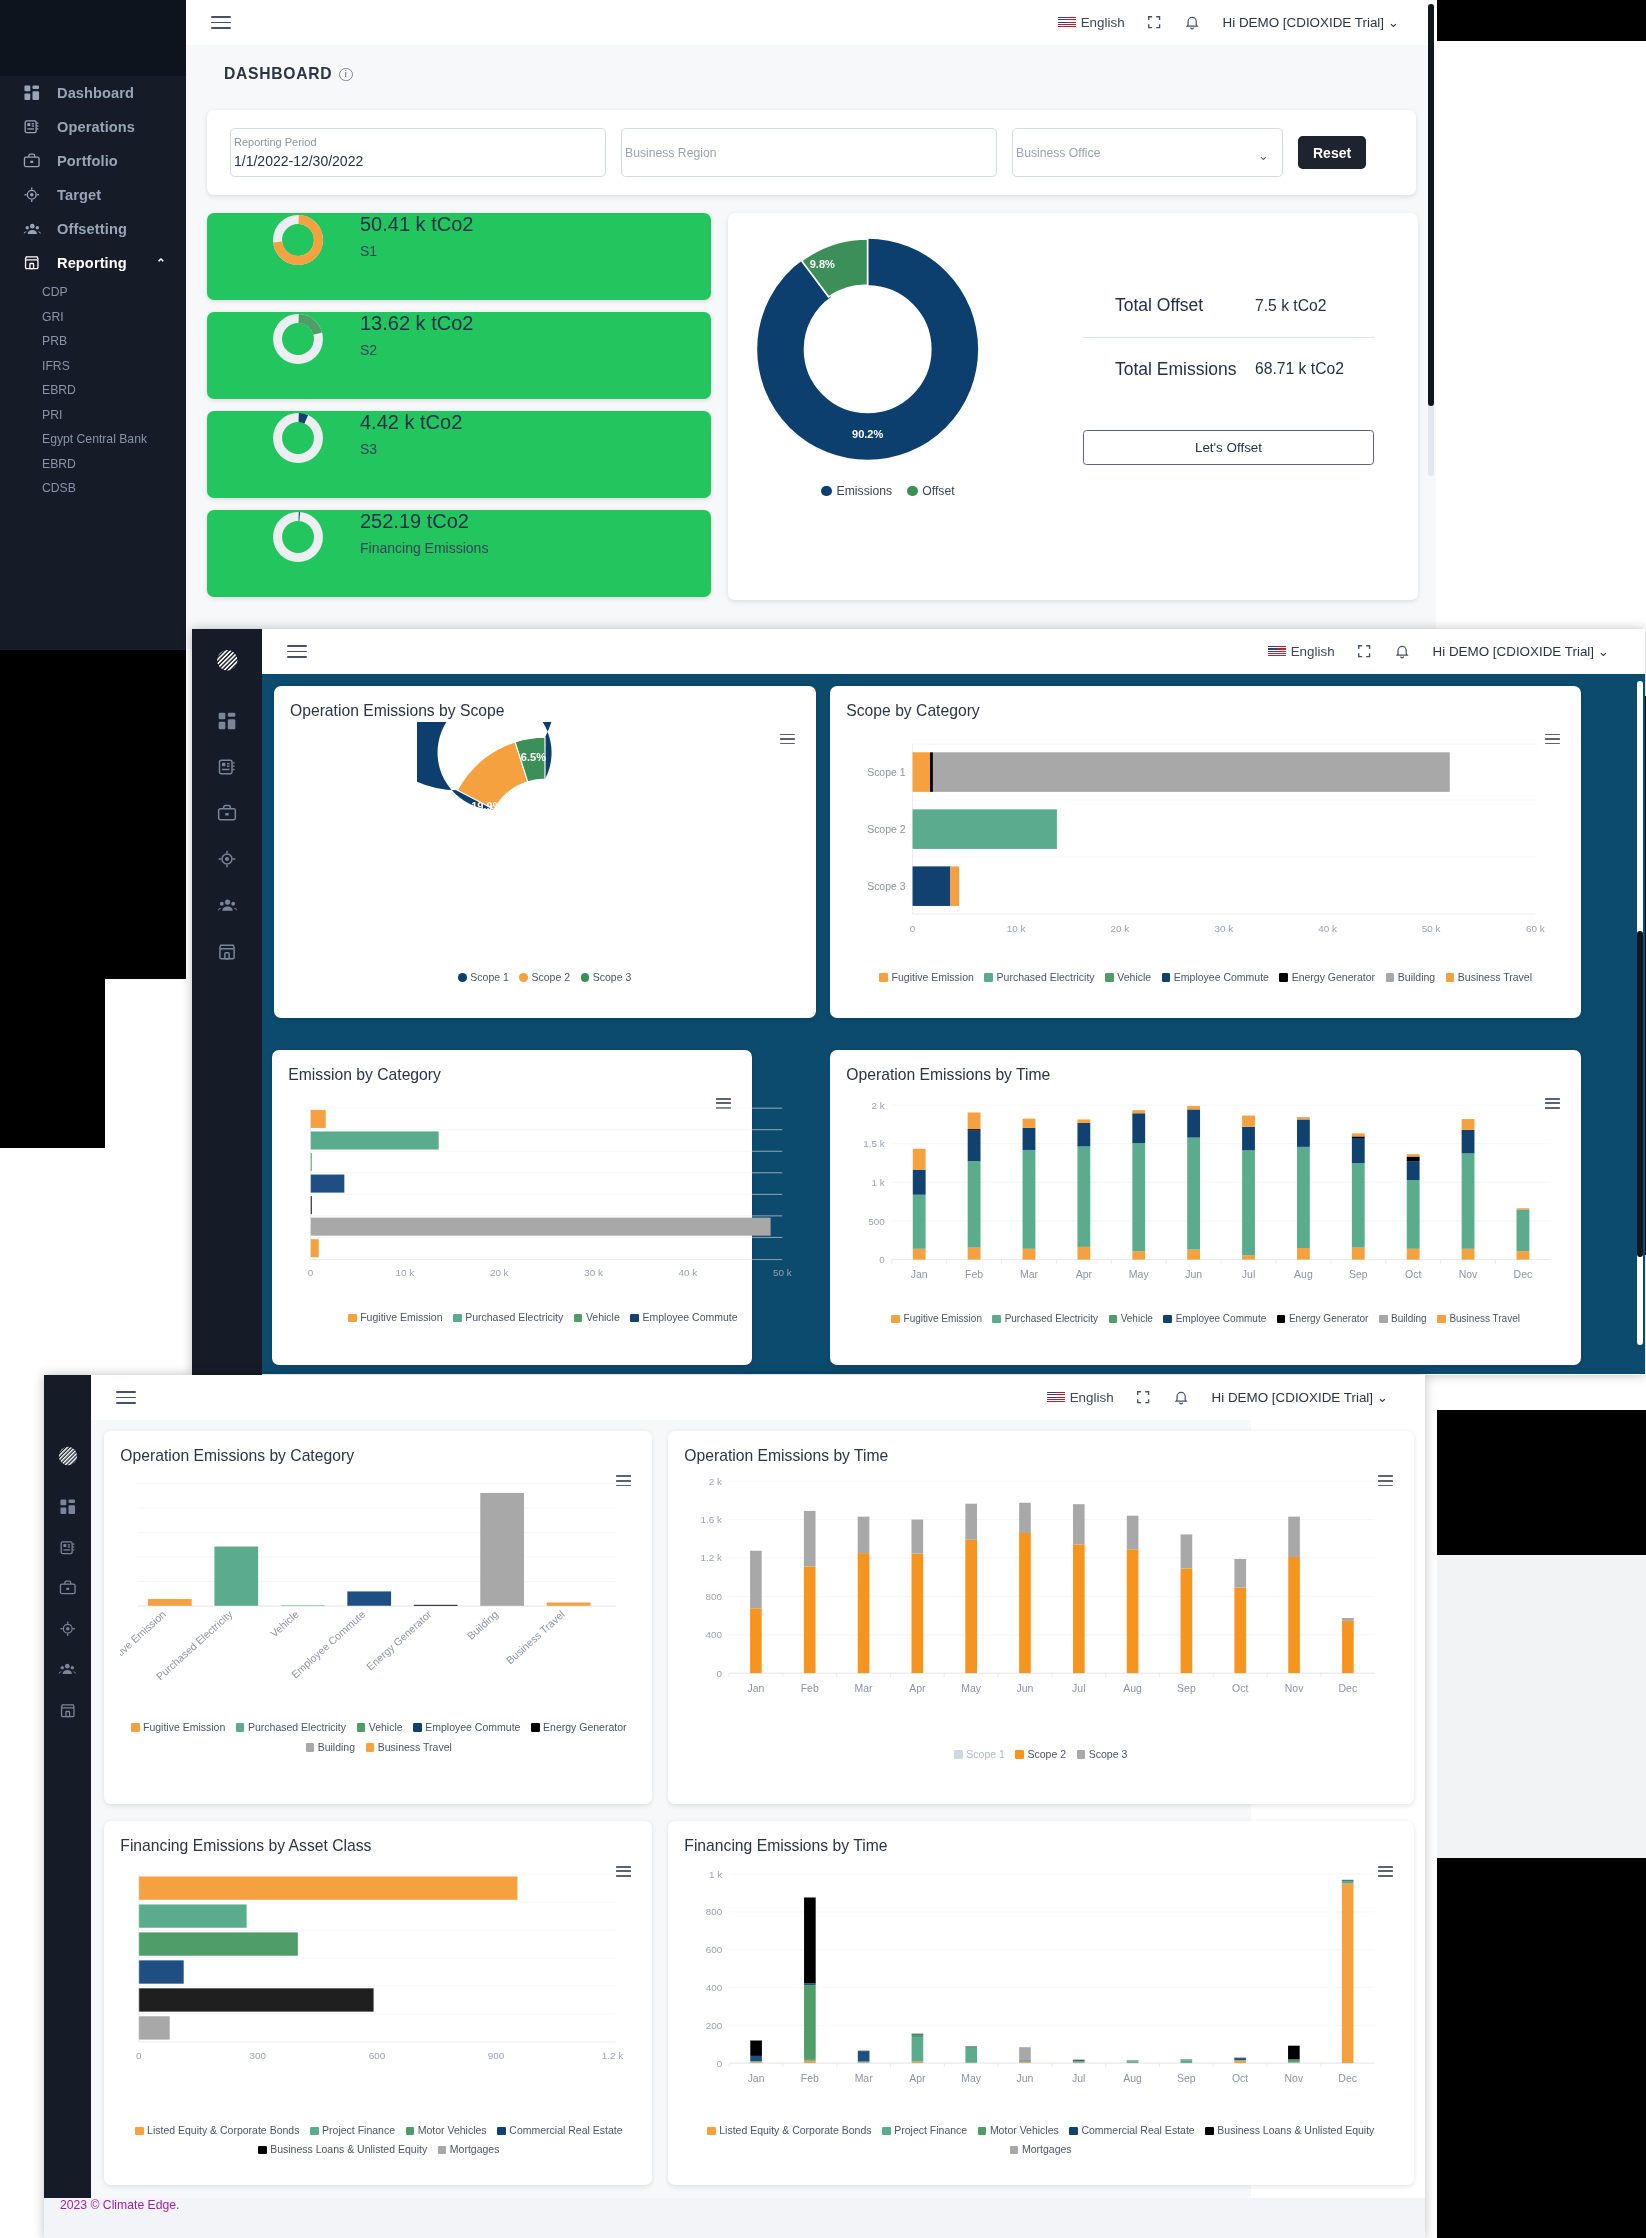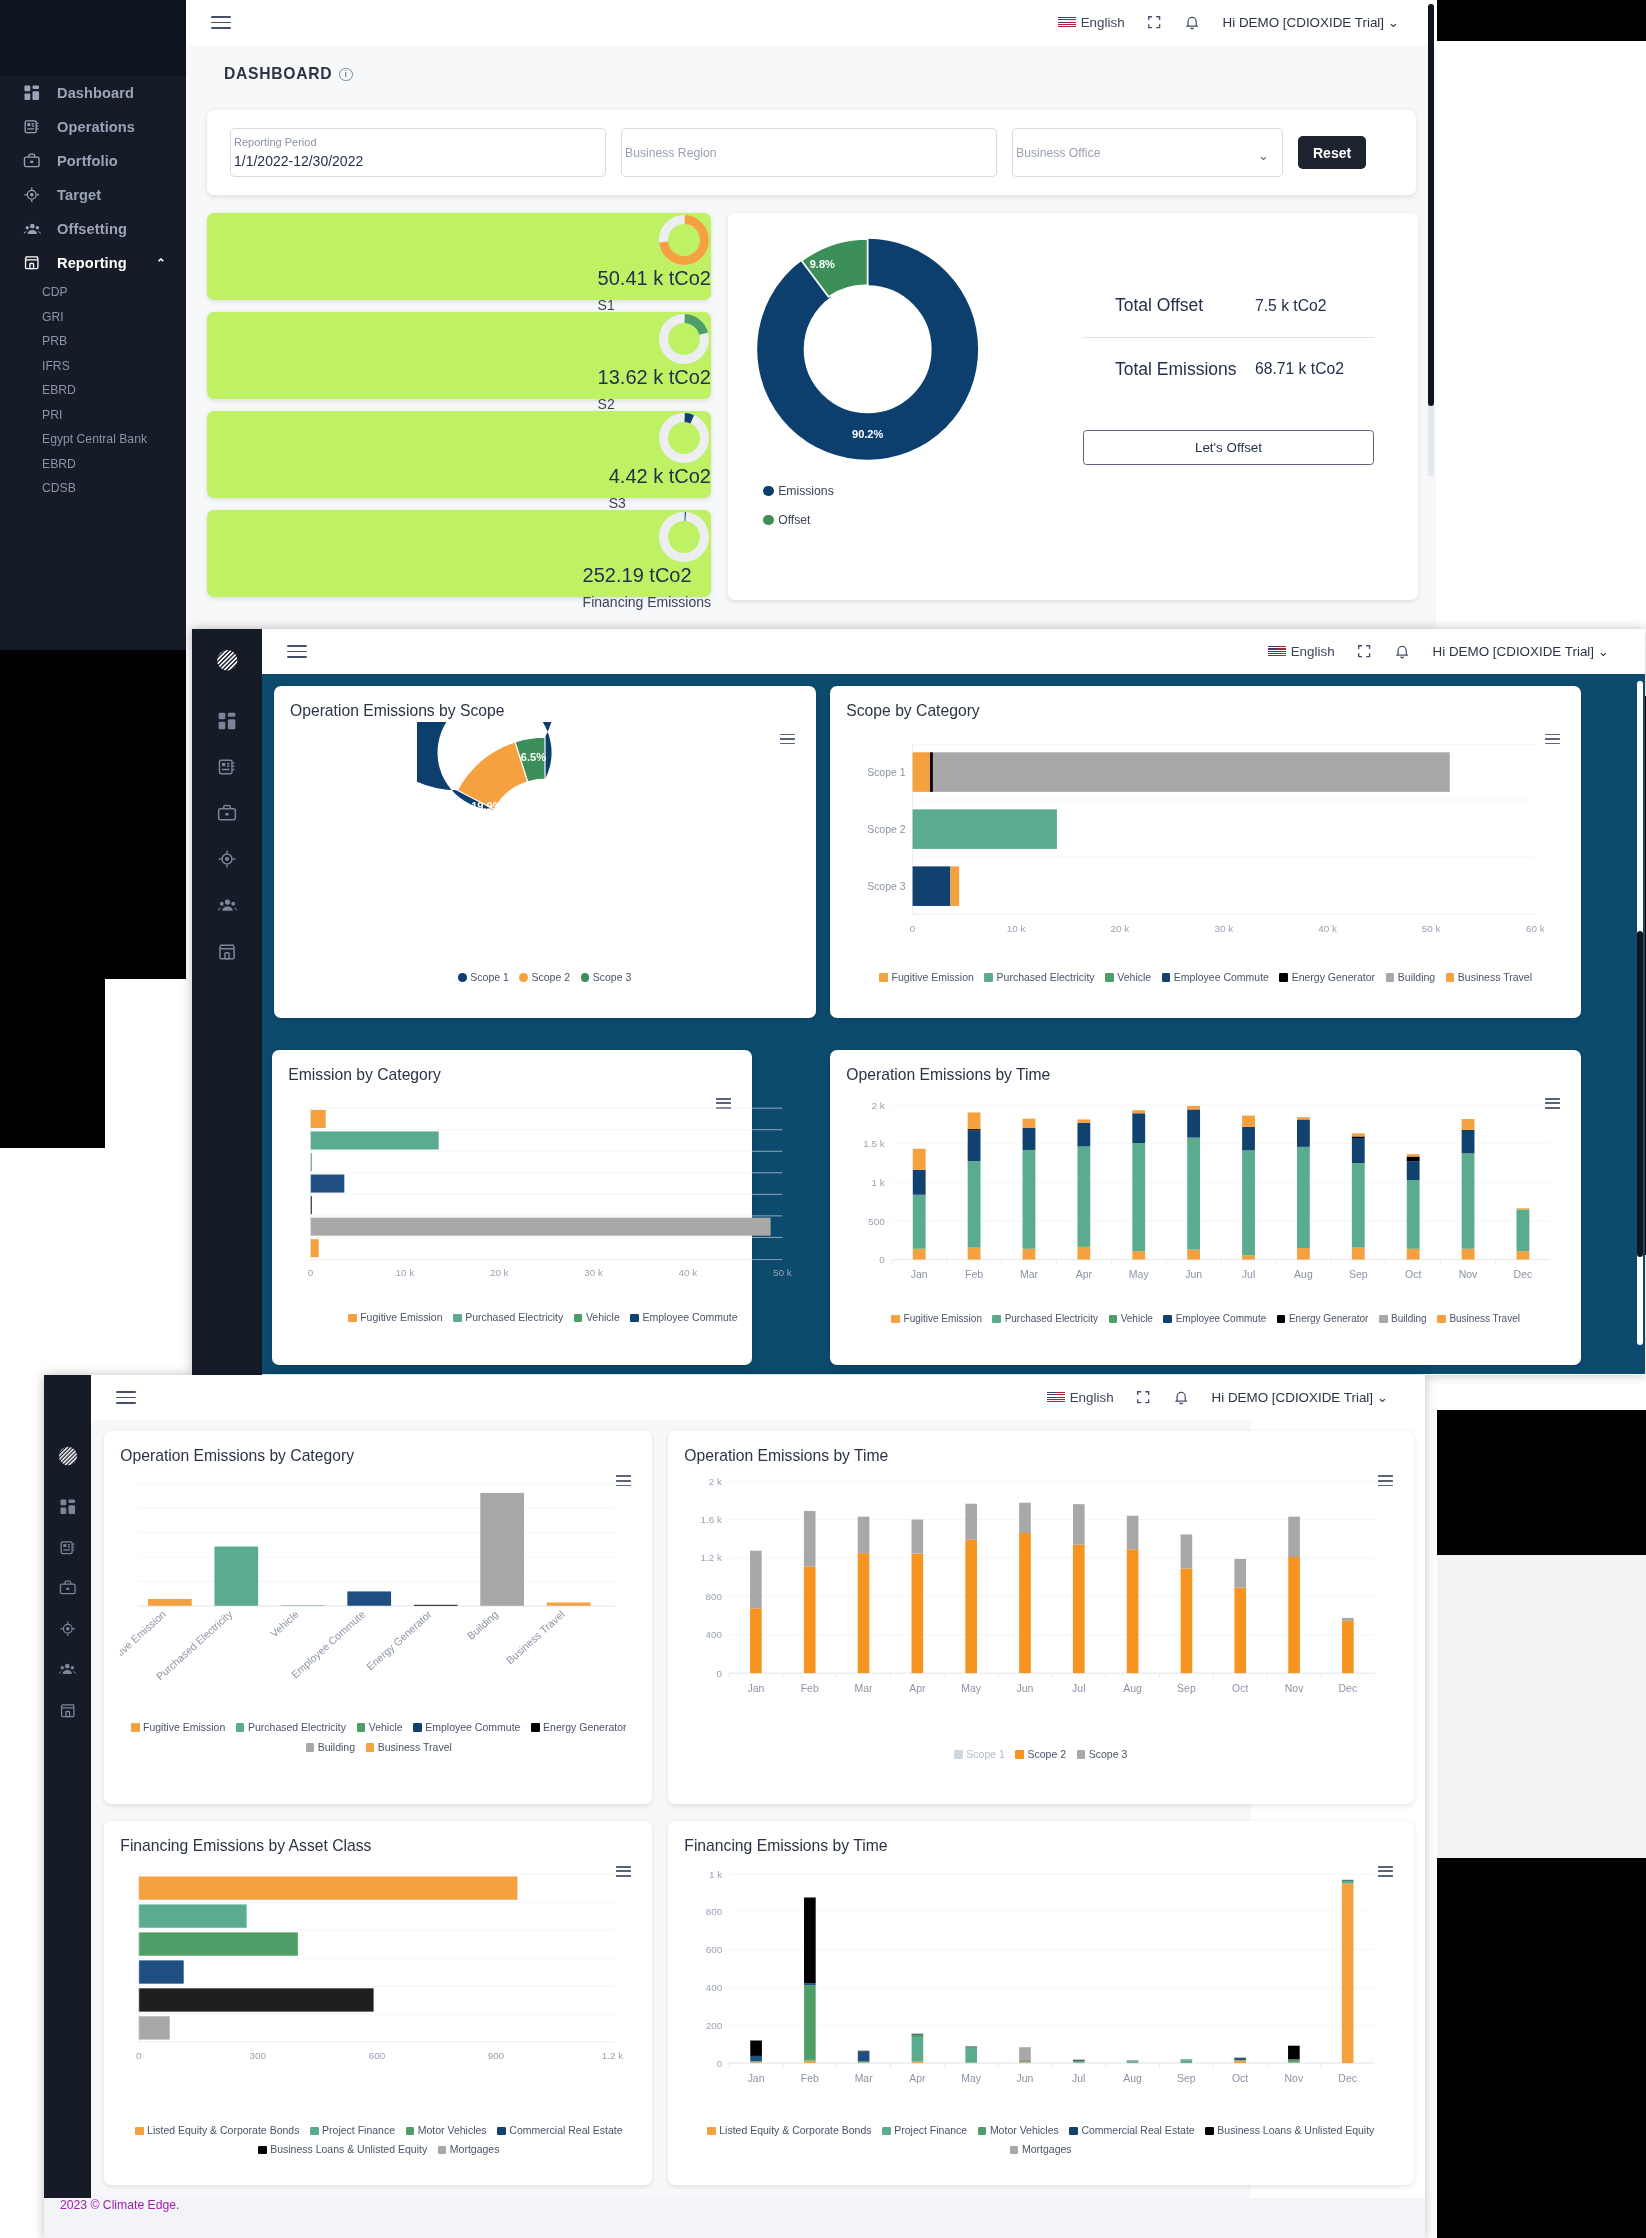"50.41 k tCo2" .stat-card { align-items: flex-end -> flex-start; background: #bef264 -> #22c55e; flex-direction: column -> none }
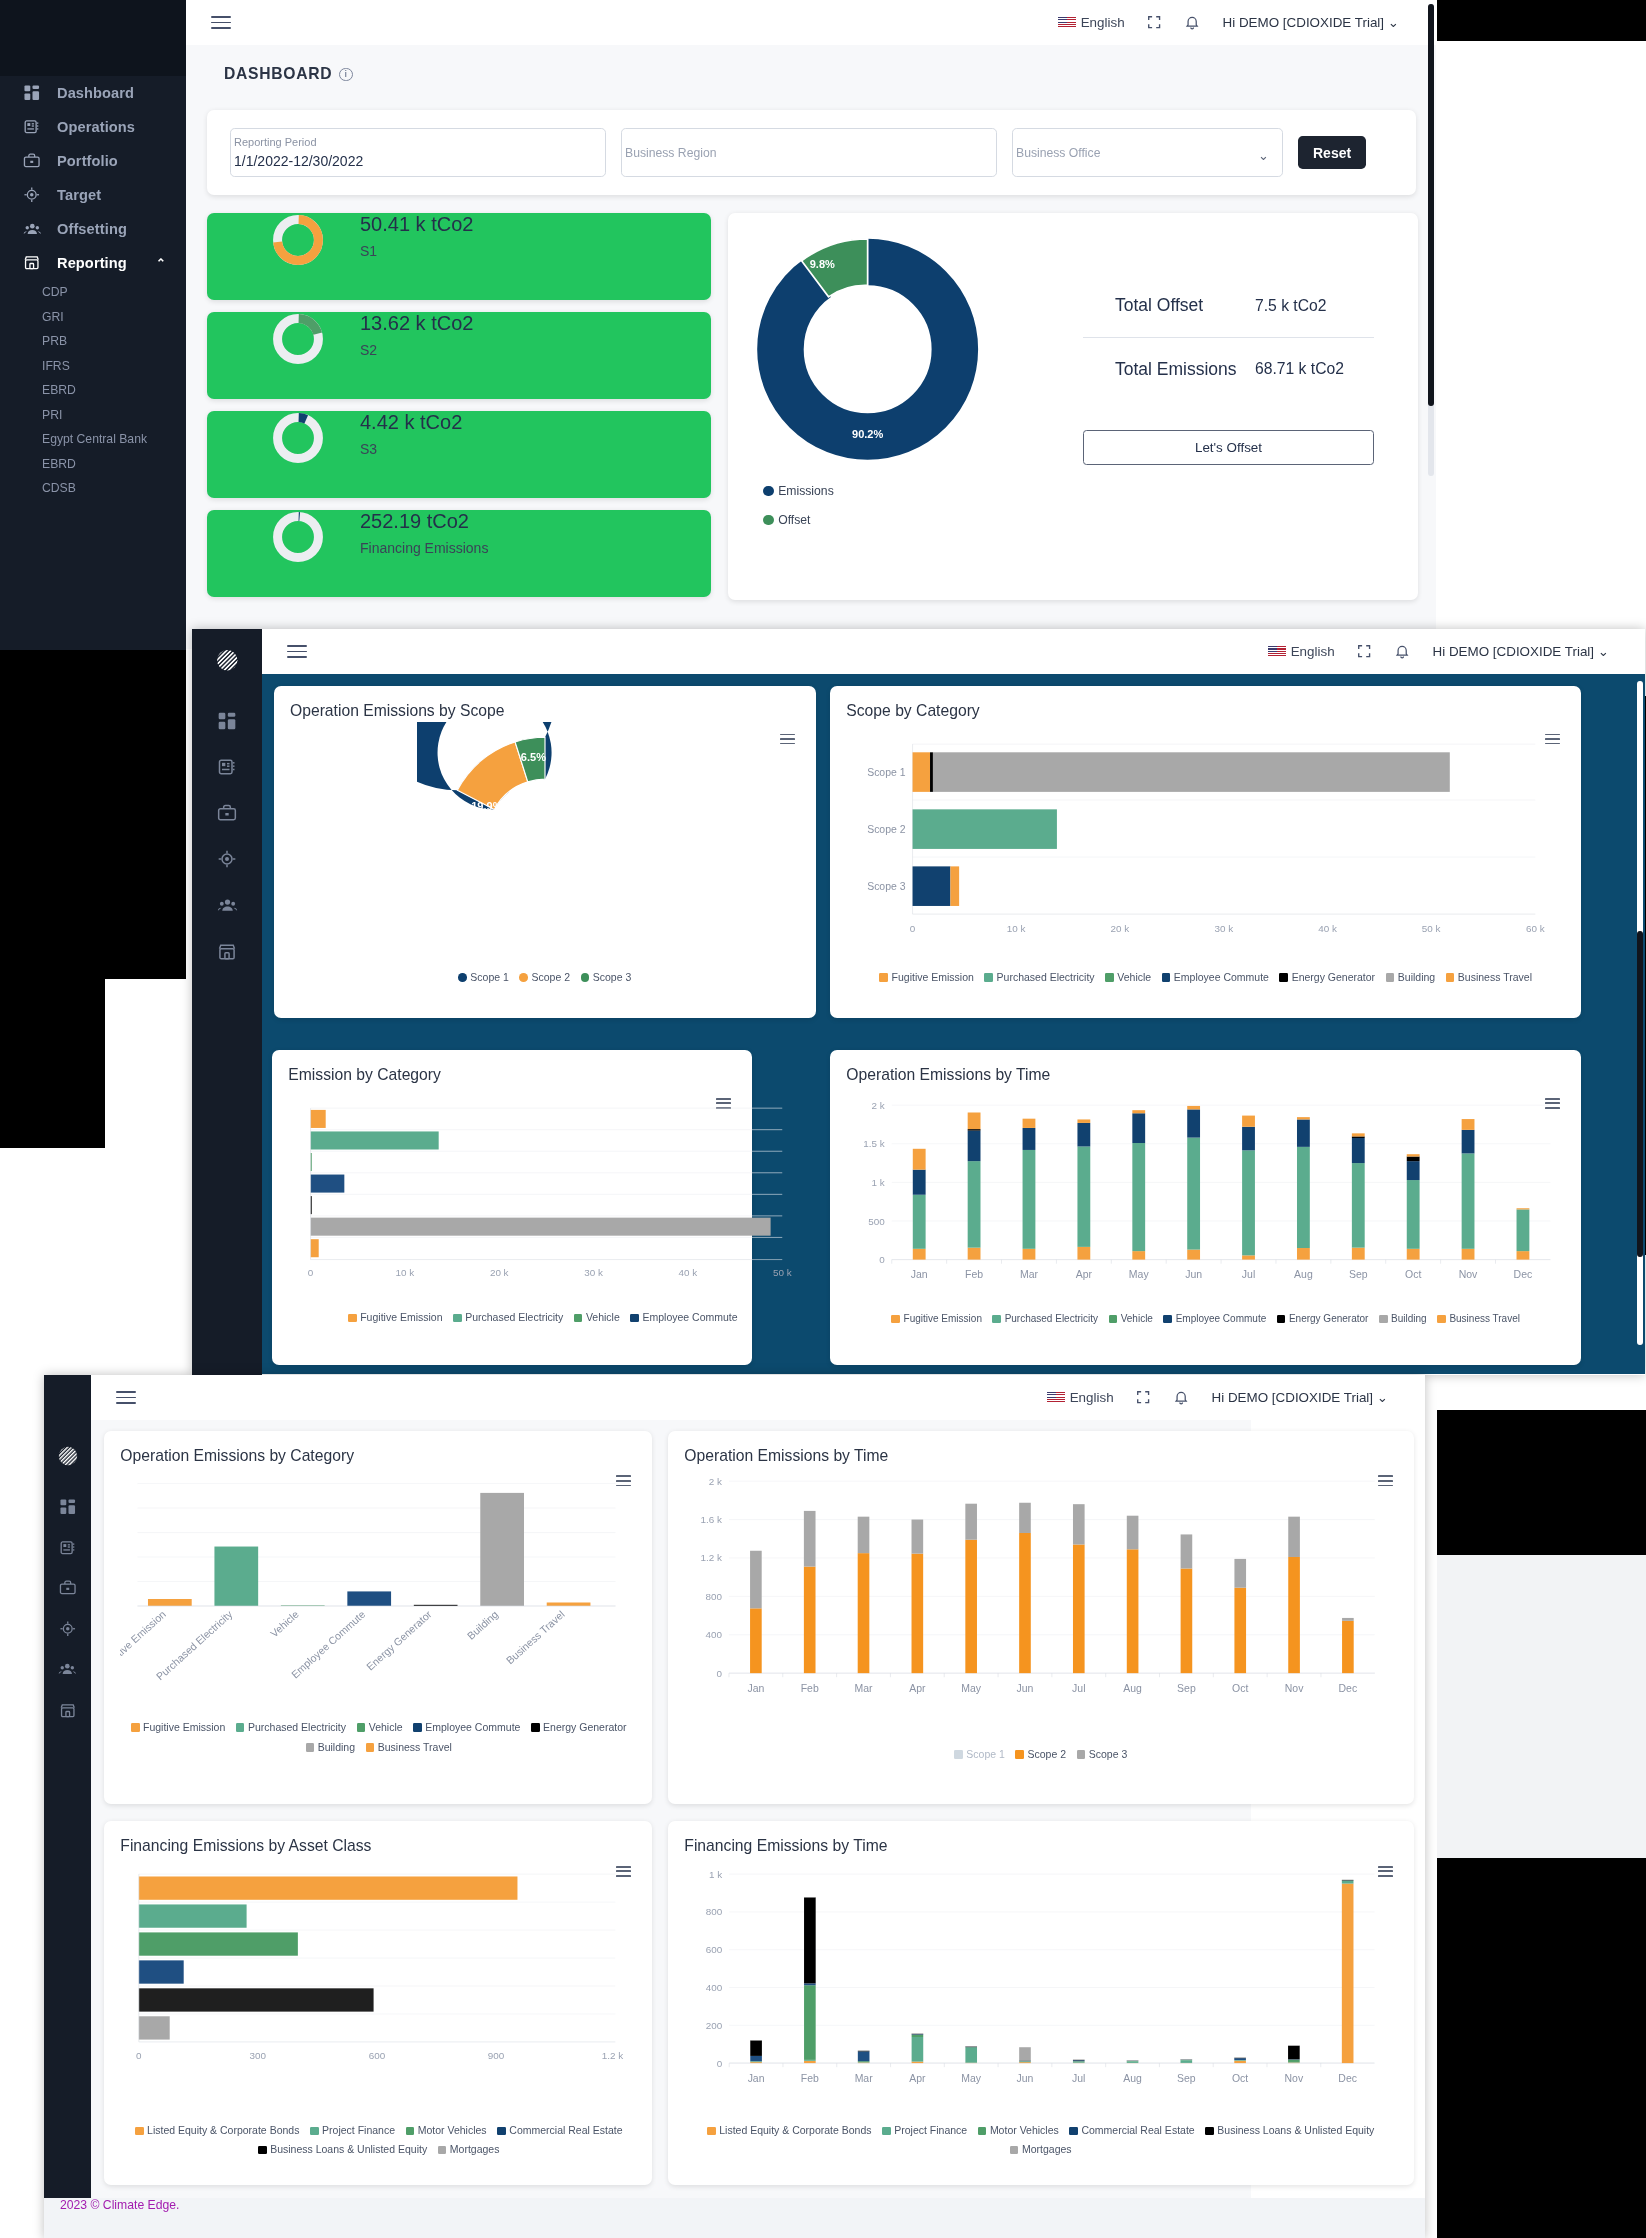"Emissions" .leg { align-items: flex-start -> center; flex-direction: column -> none }
